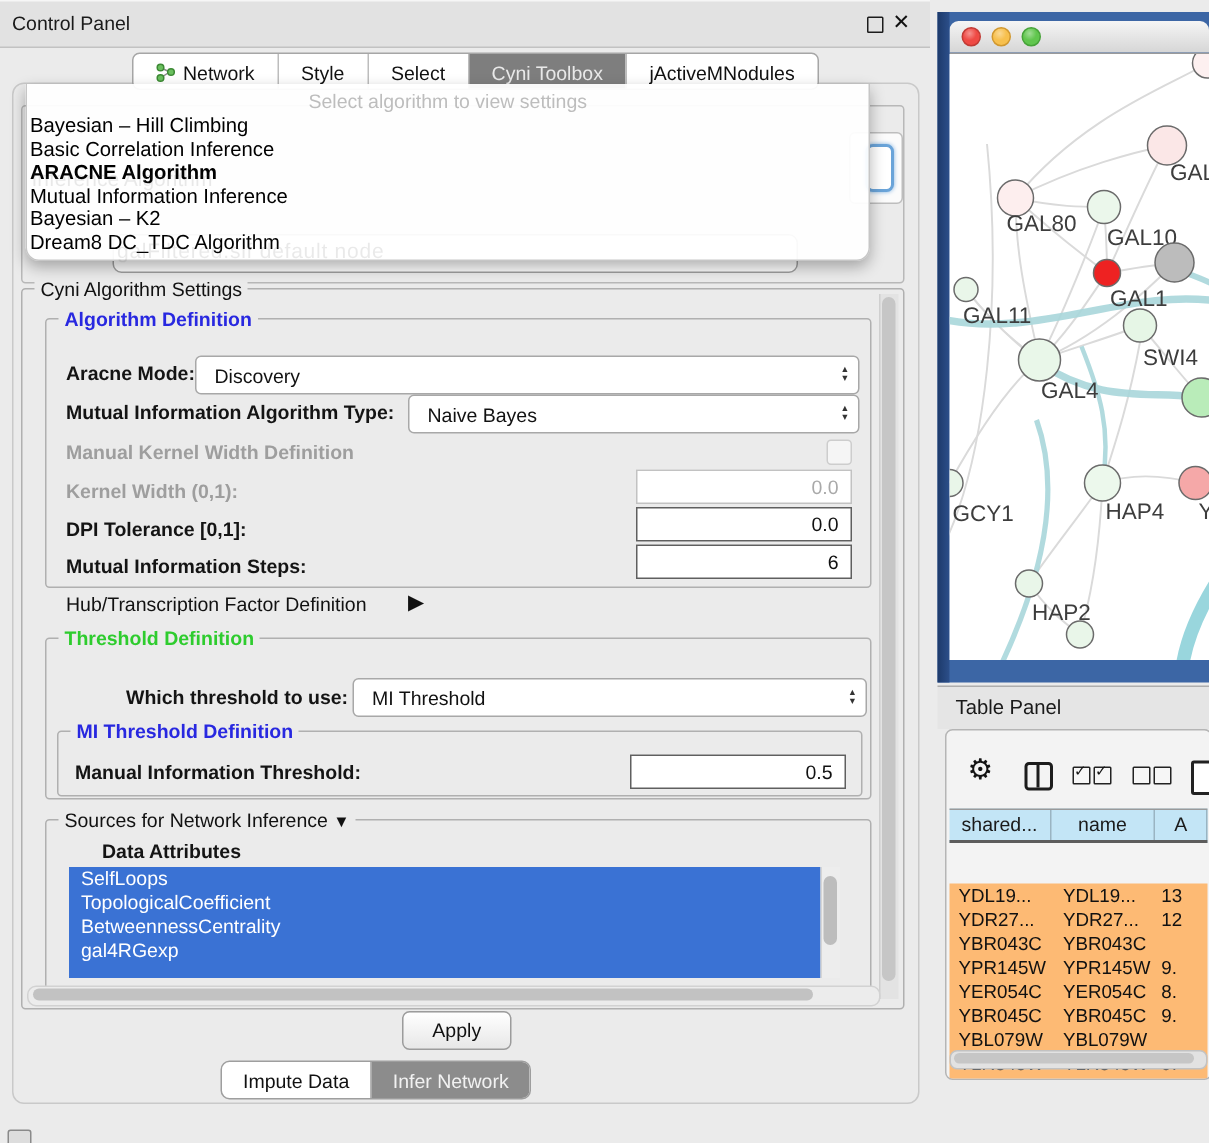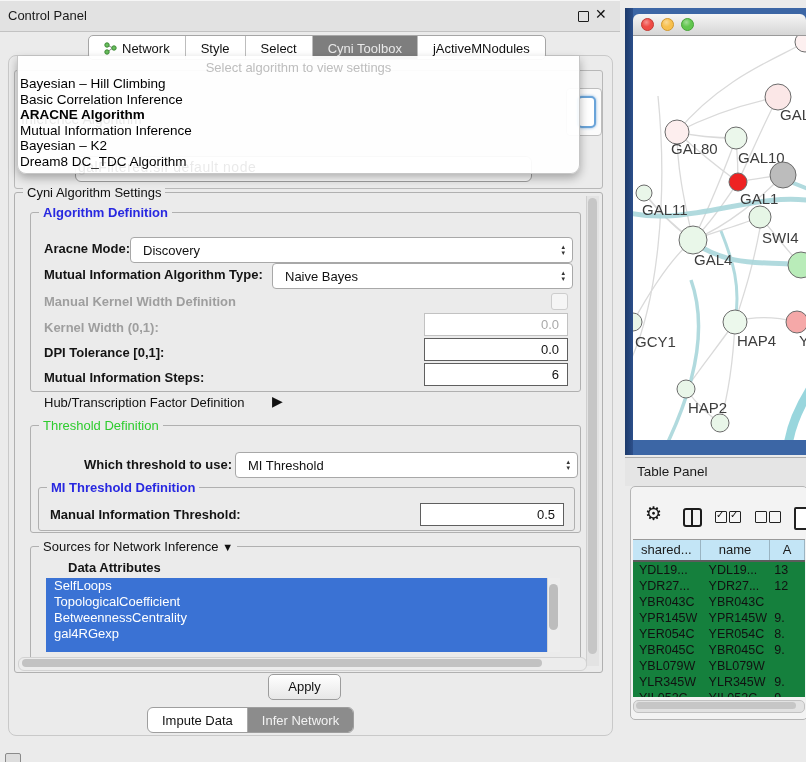"Threshold Definition" .lbl-green { font-weight: normal -> bold }
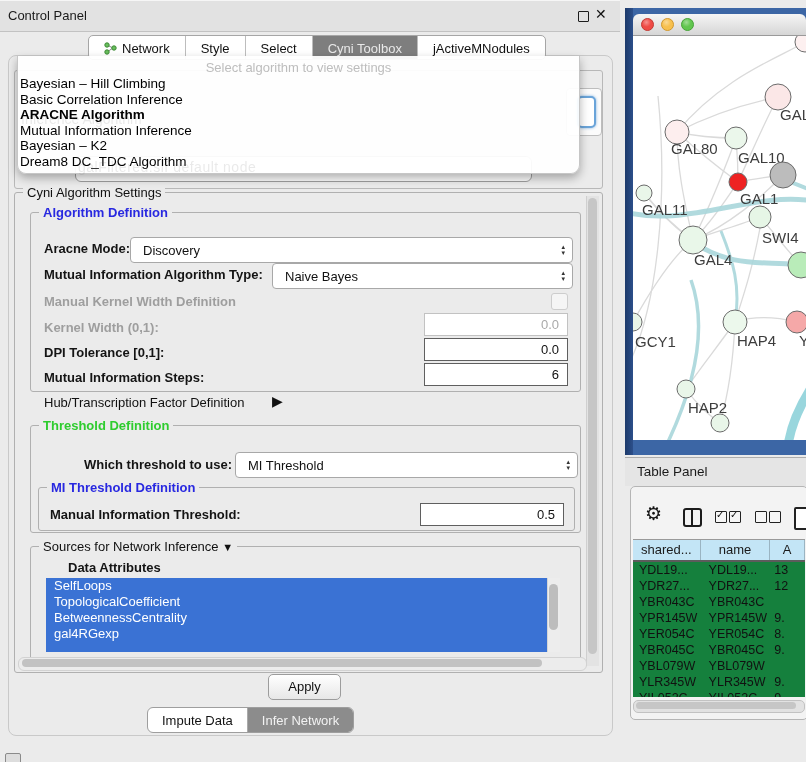"YDL19..." .tp-body { background: #15803d -> #fdba74; margin-top: none -> 27px }
